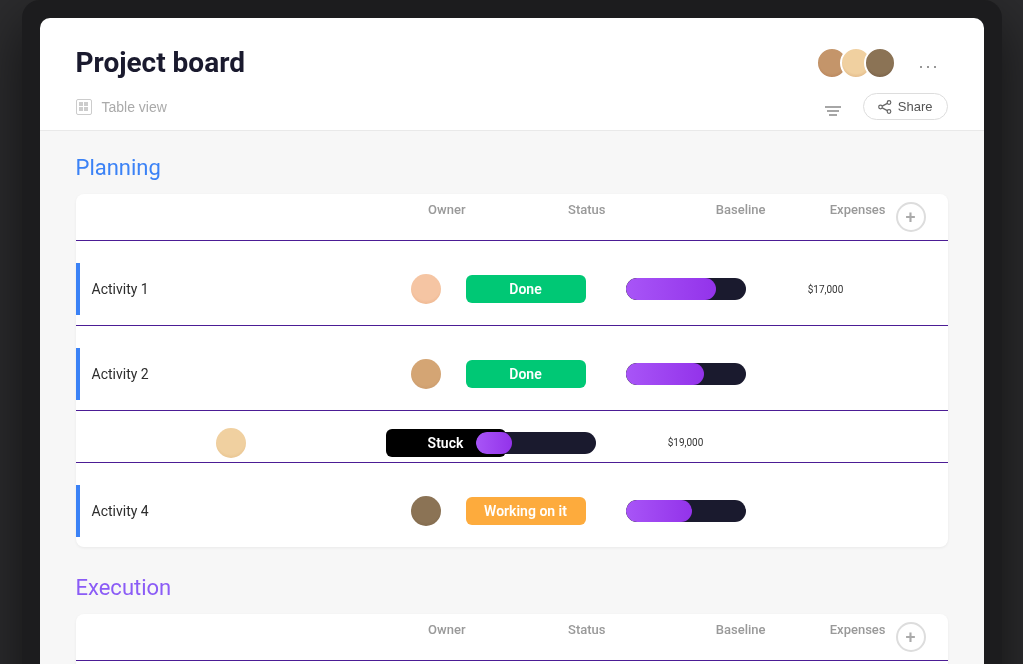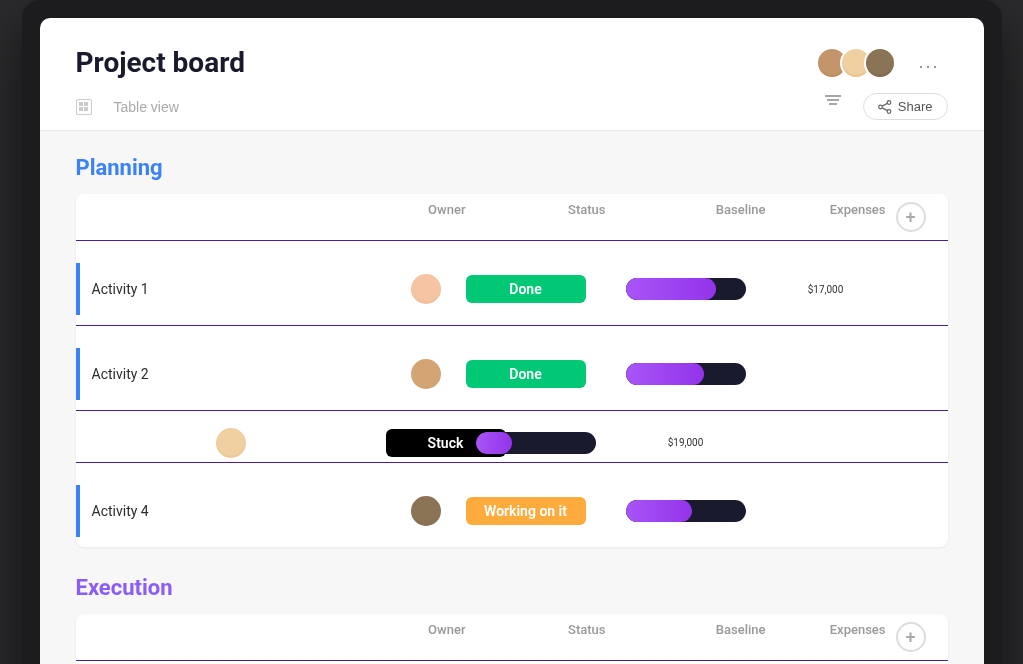"Table view" .table-view-btn { gap: 22px -> 10px }
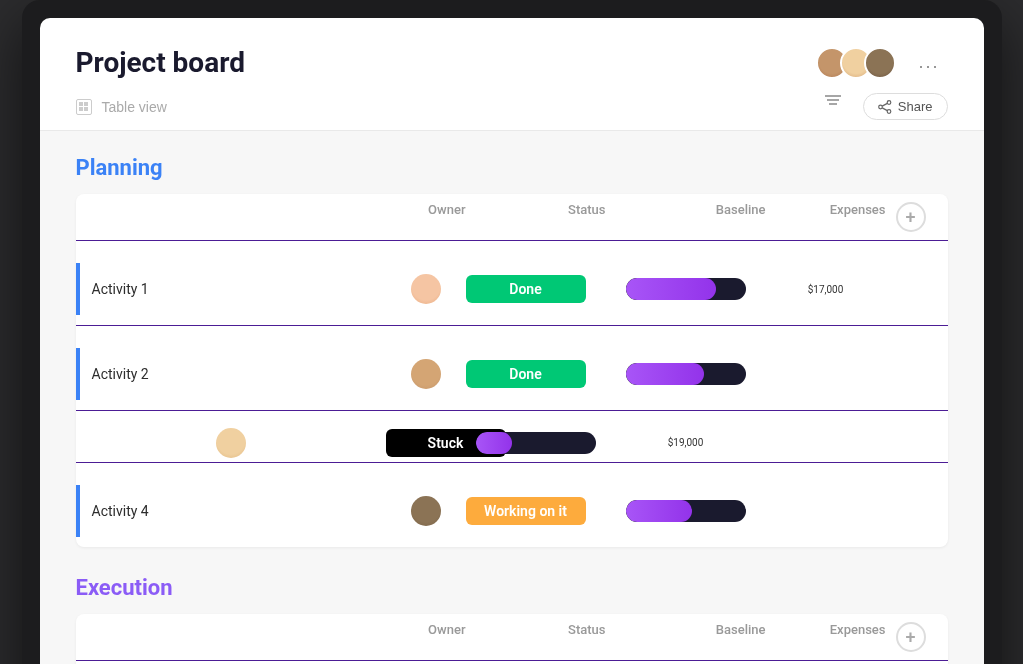"Share" .toolbar-right { align-items: flex-start -> flex-end }
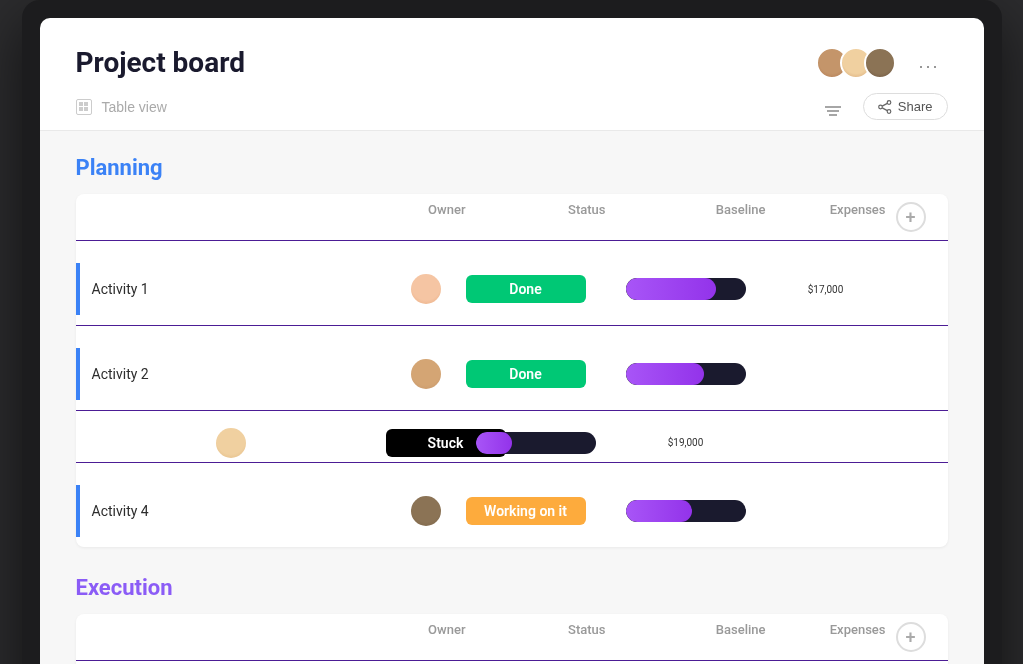"Planning" .section-title { font-weight: 700 -> 400 }
